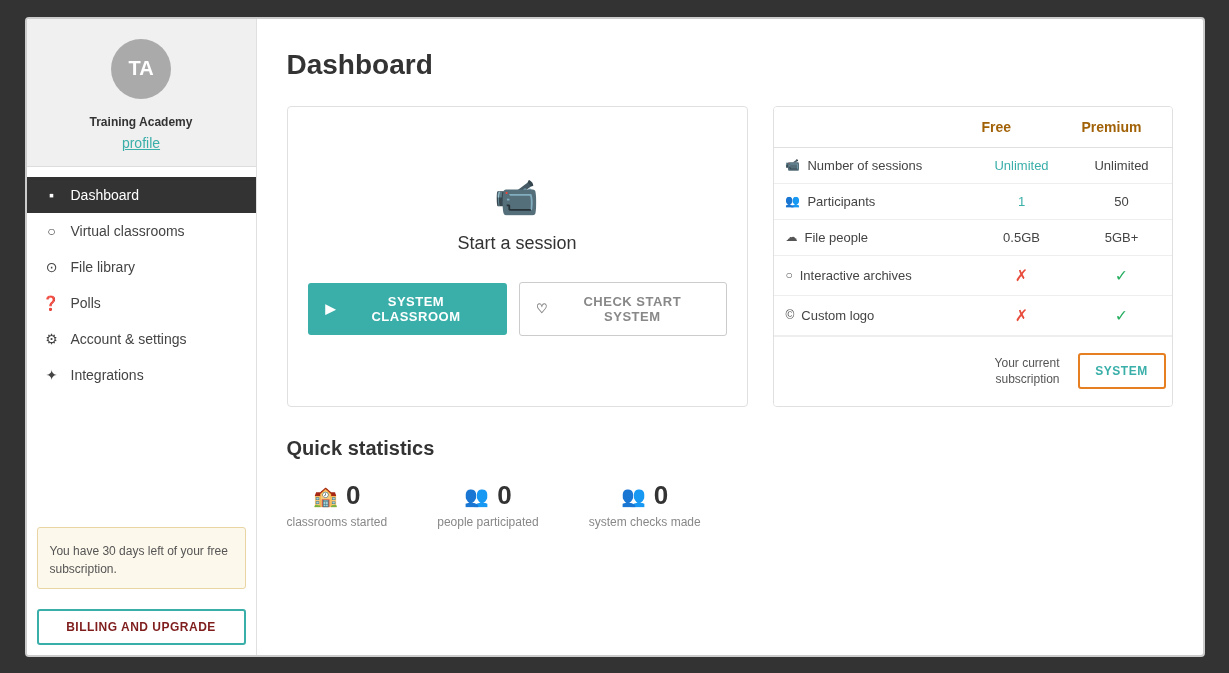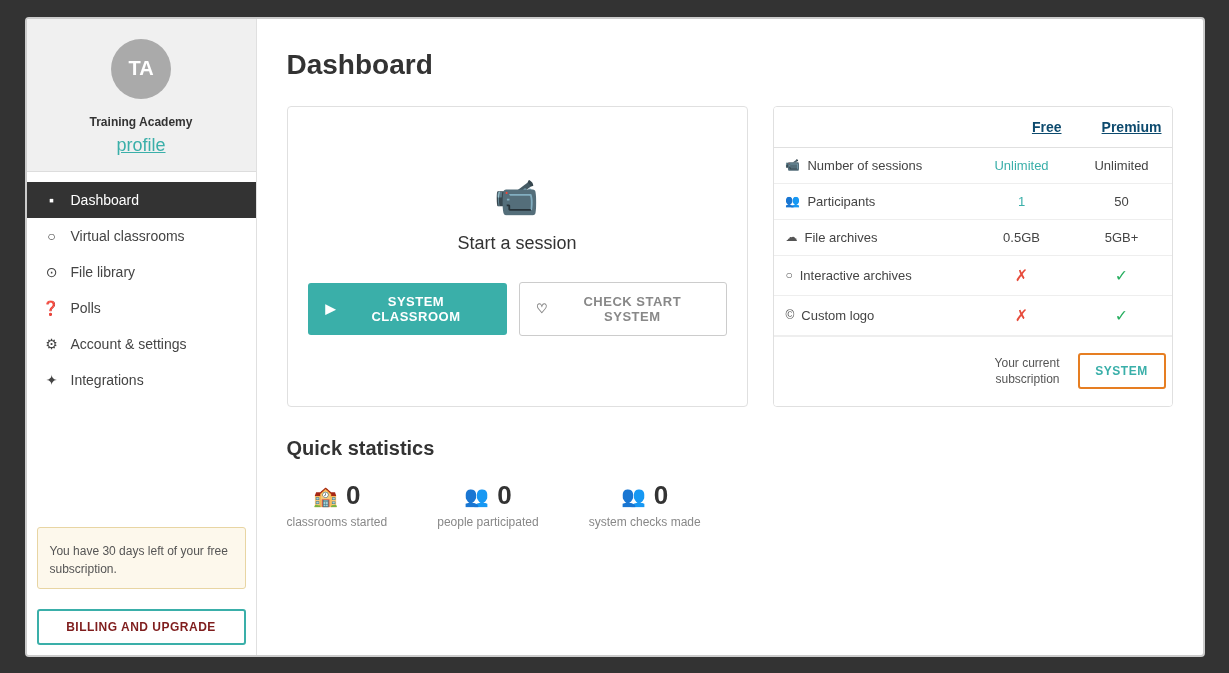"Free" .pricing-header-cell { color: #0c4a6e -> #a16207; text-align: right -> left; text-decoration: underline -> none }
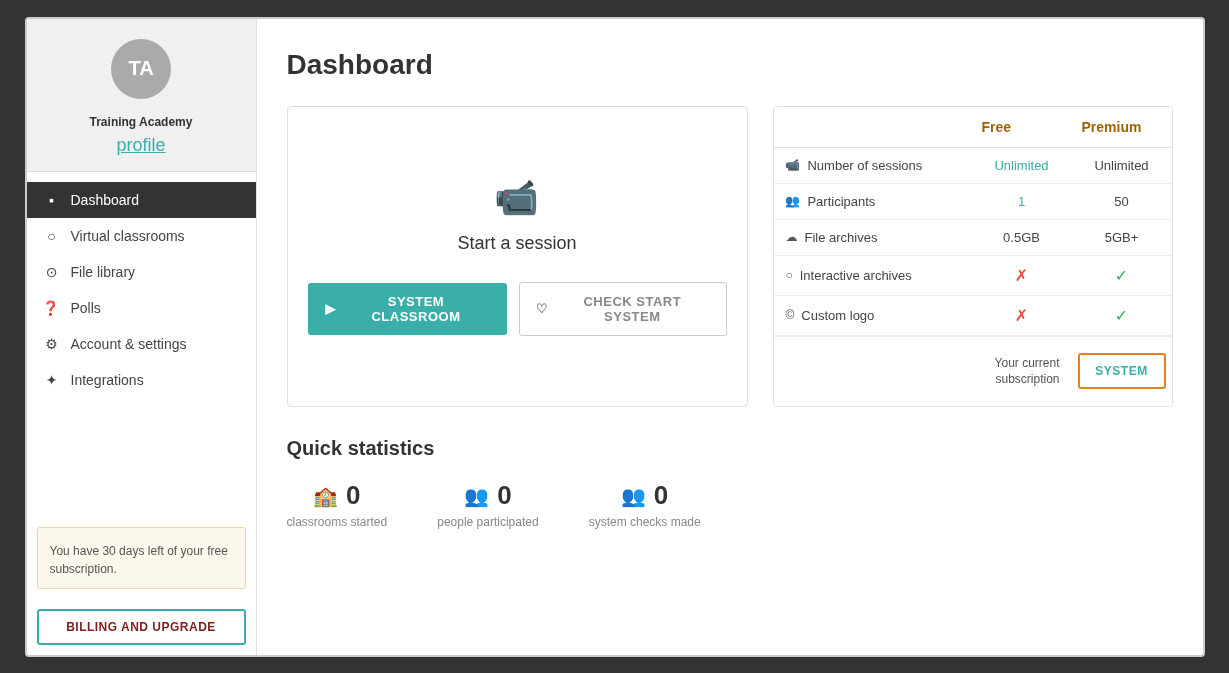"profile" .profile-link { font-size: 18px -> 14px }
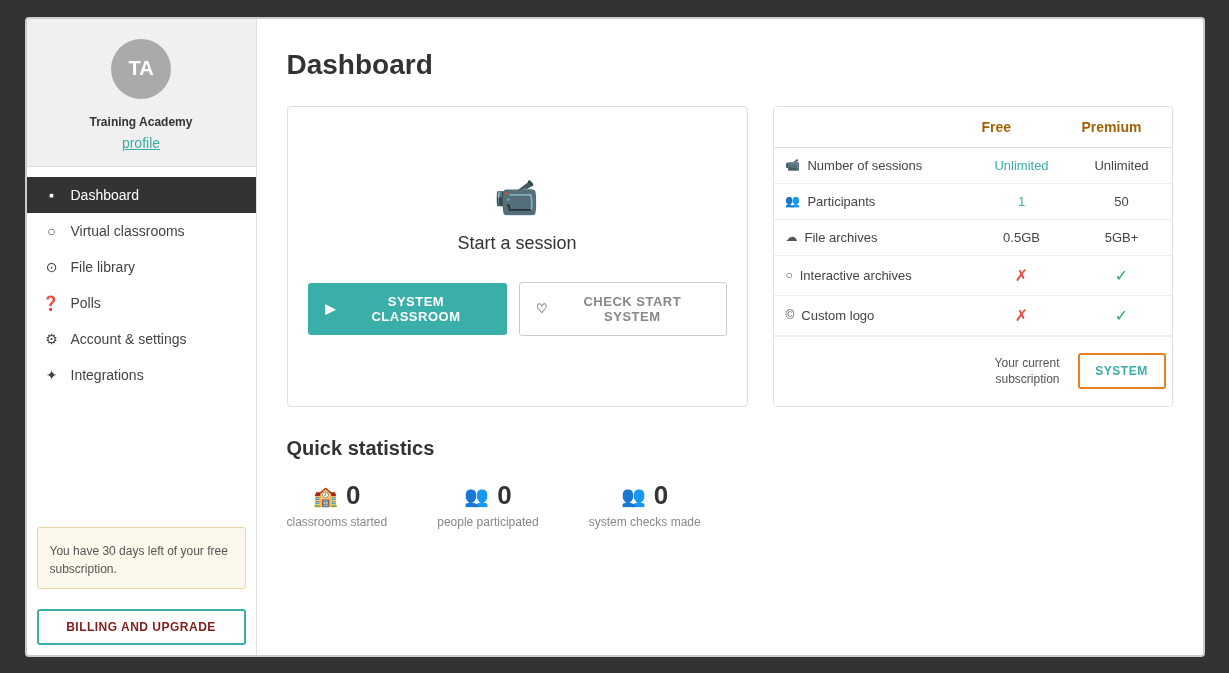"File archives" span { text: archives -> people }
